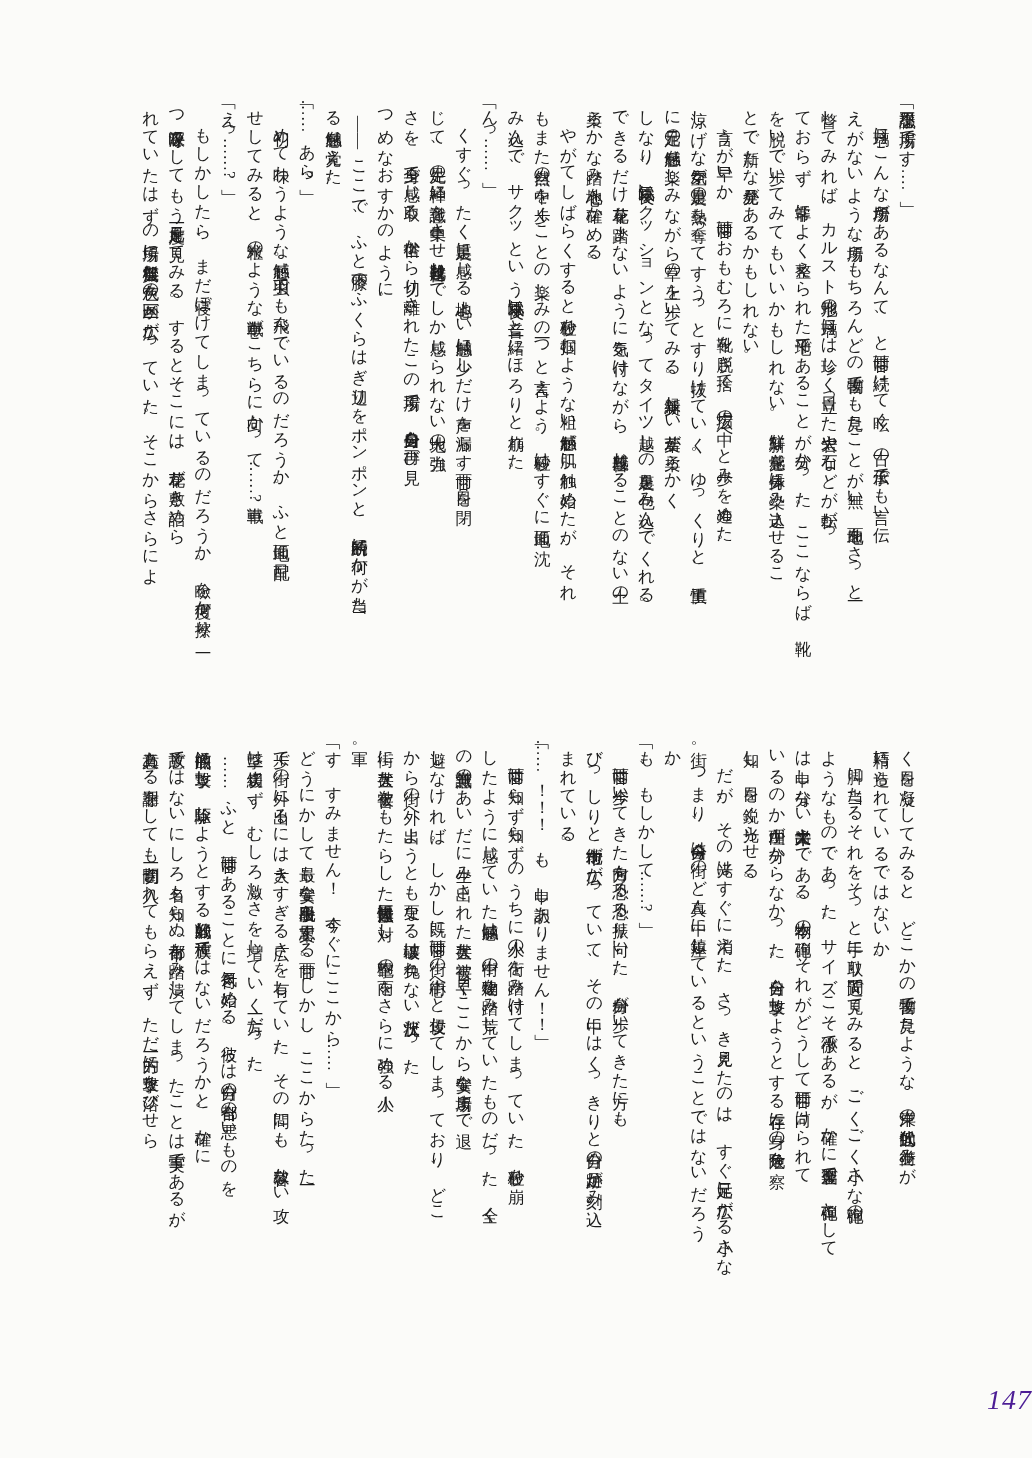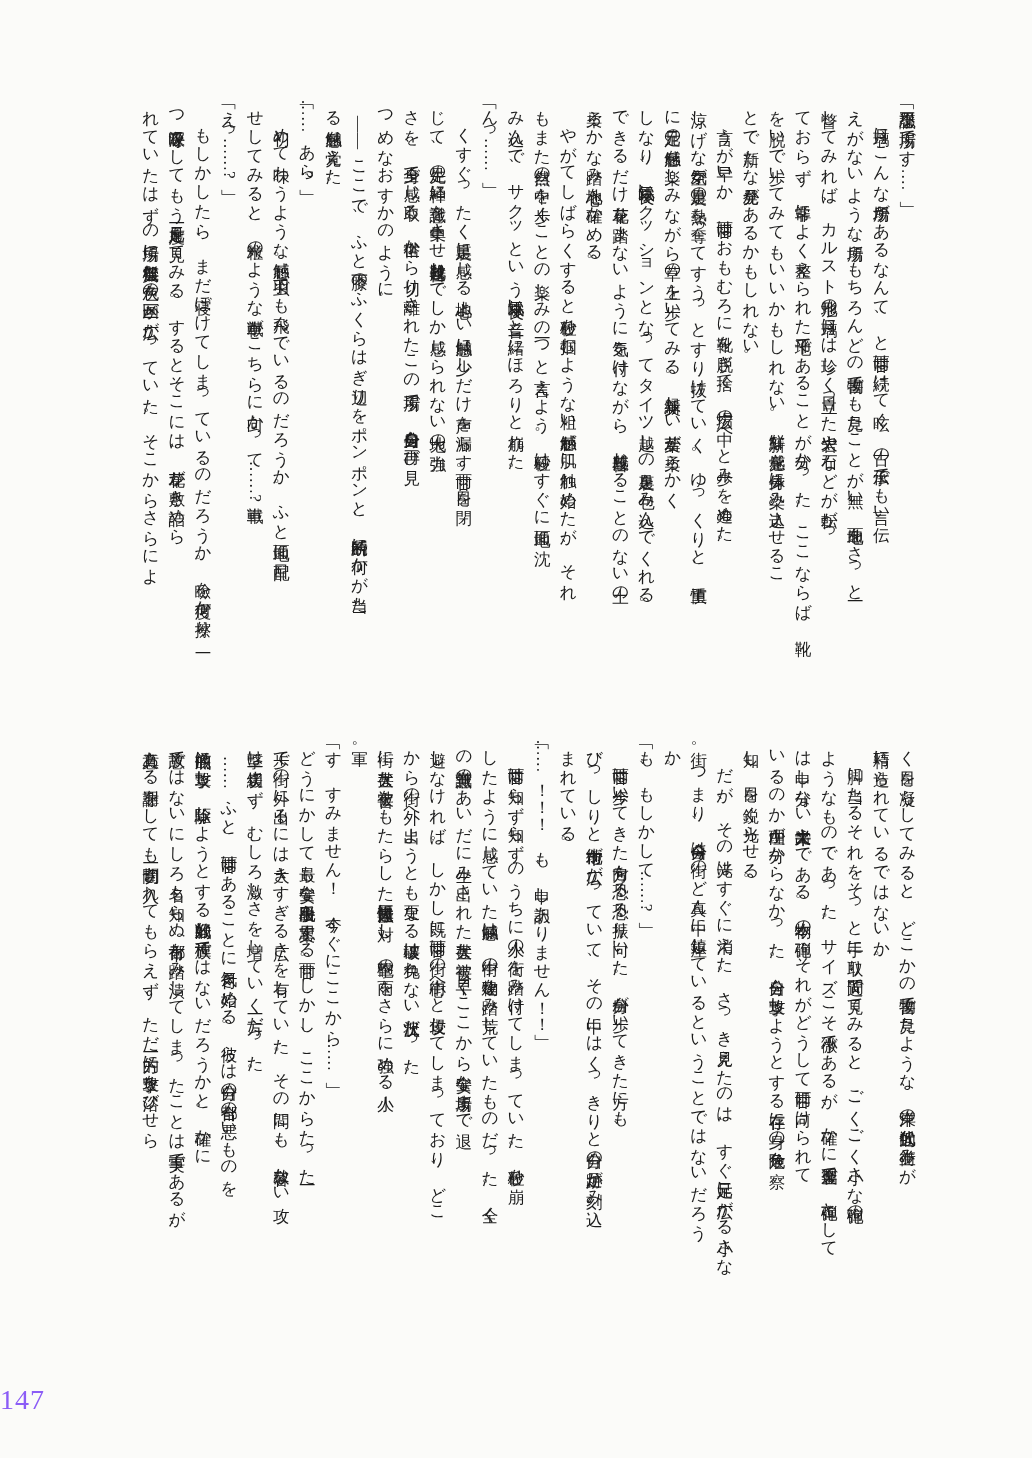"147" .page-number { color: #8b5cf6 -> #4c1d95; font-style: none -> italic; text-align: left -> right }
